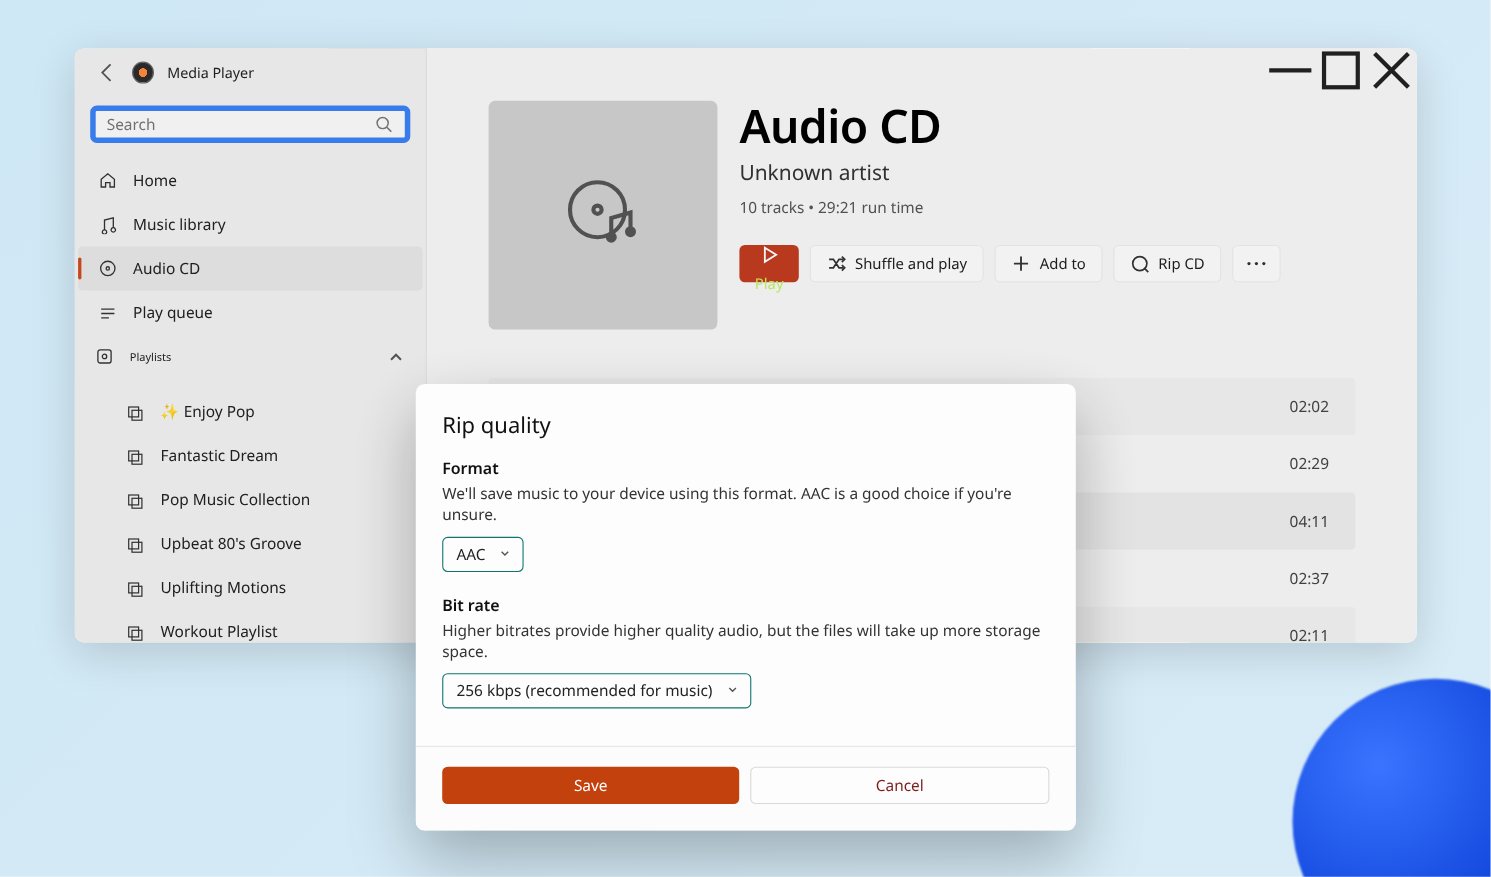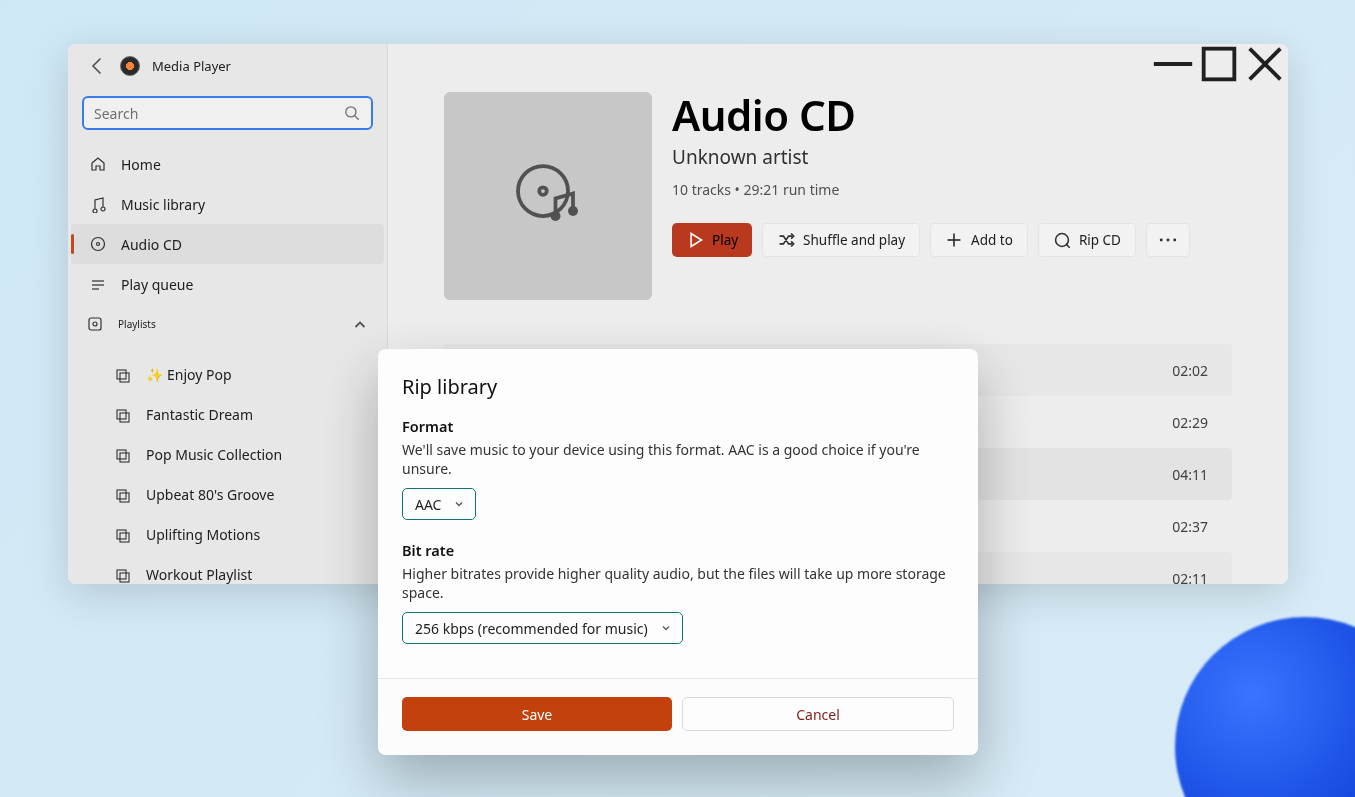"Search" .search-box { border: 2px solid #3b82f6 -> 5px solid #3b82f6 }
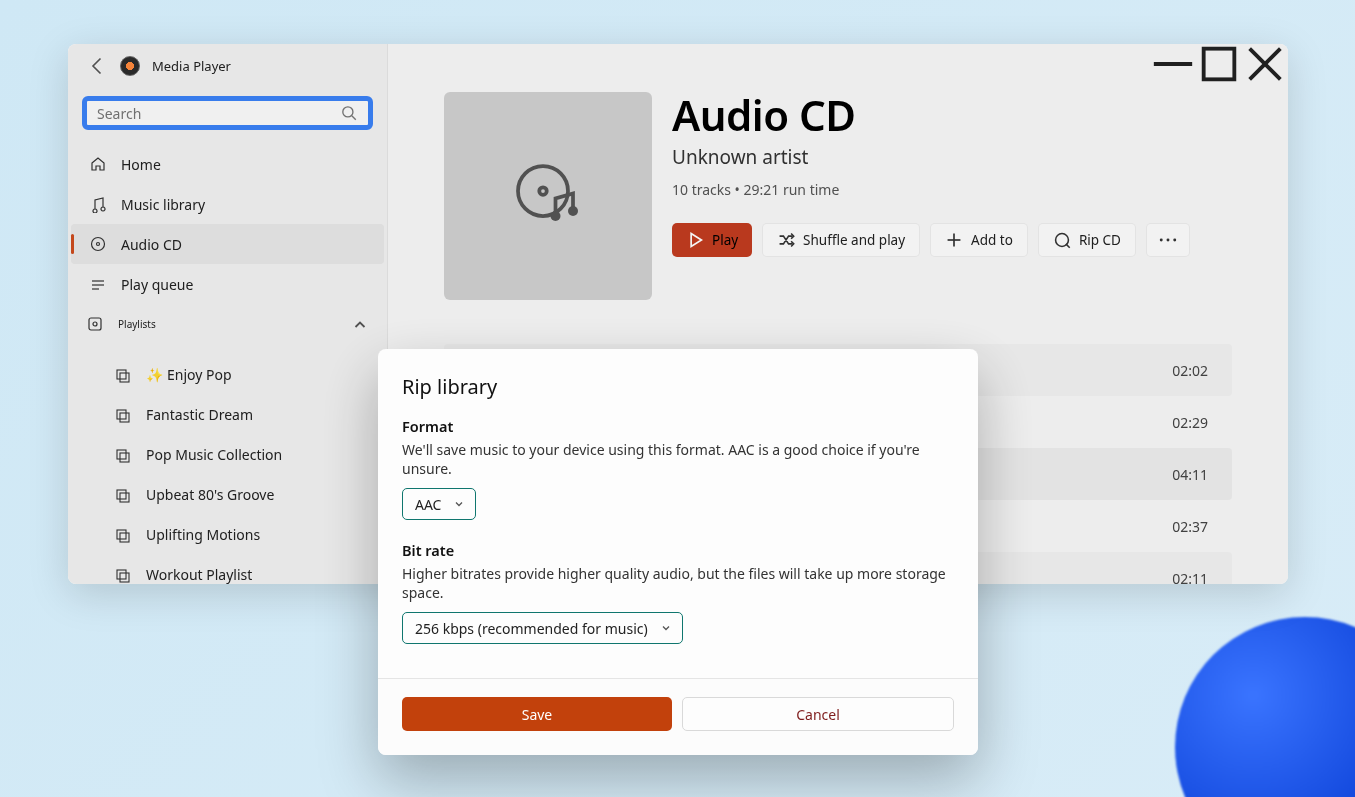"Play" .btn.primary { color: #000000 -> #bef264; flex-direction: none -> column }
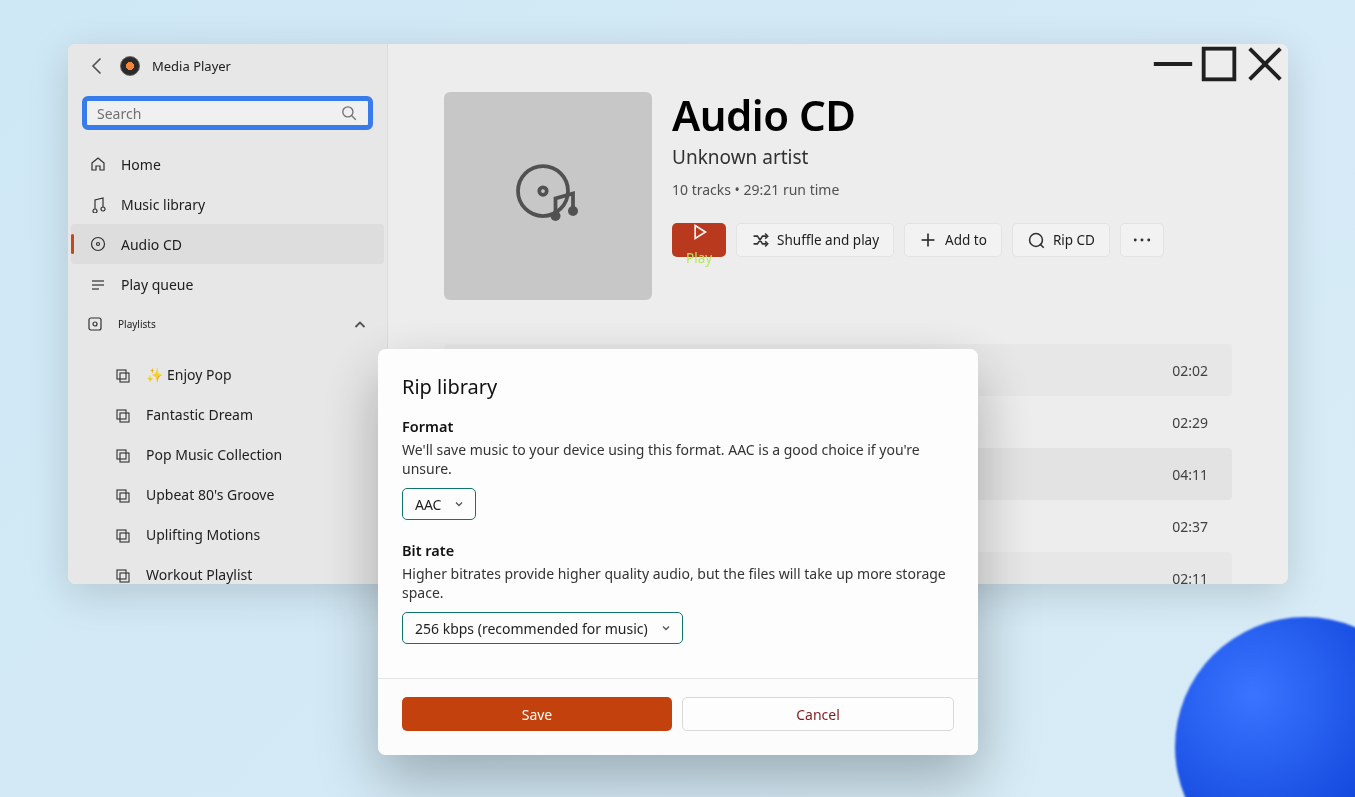"Rip library" h2 { text: library -> quality }
